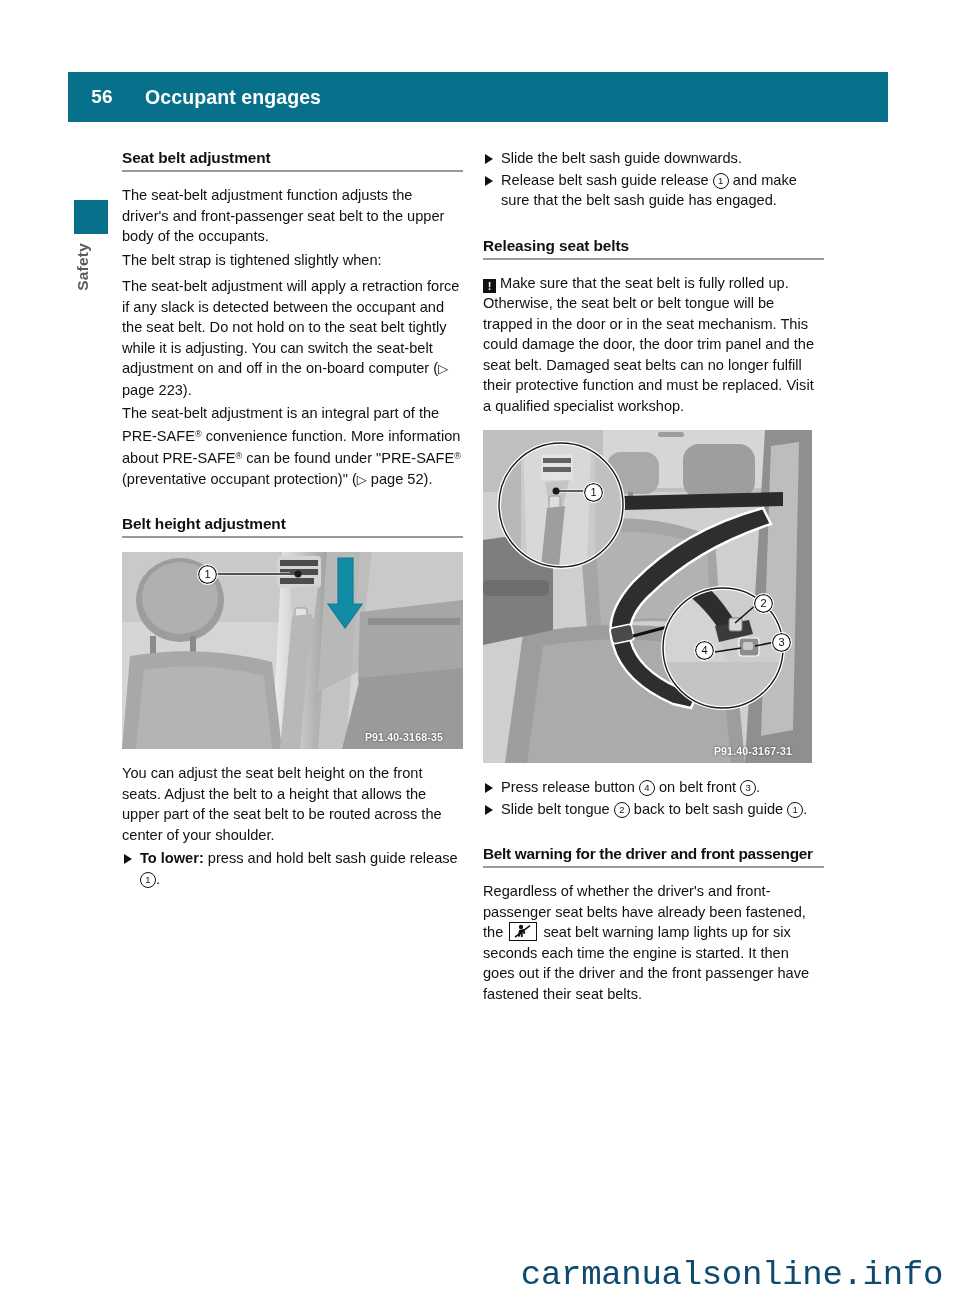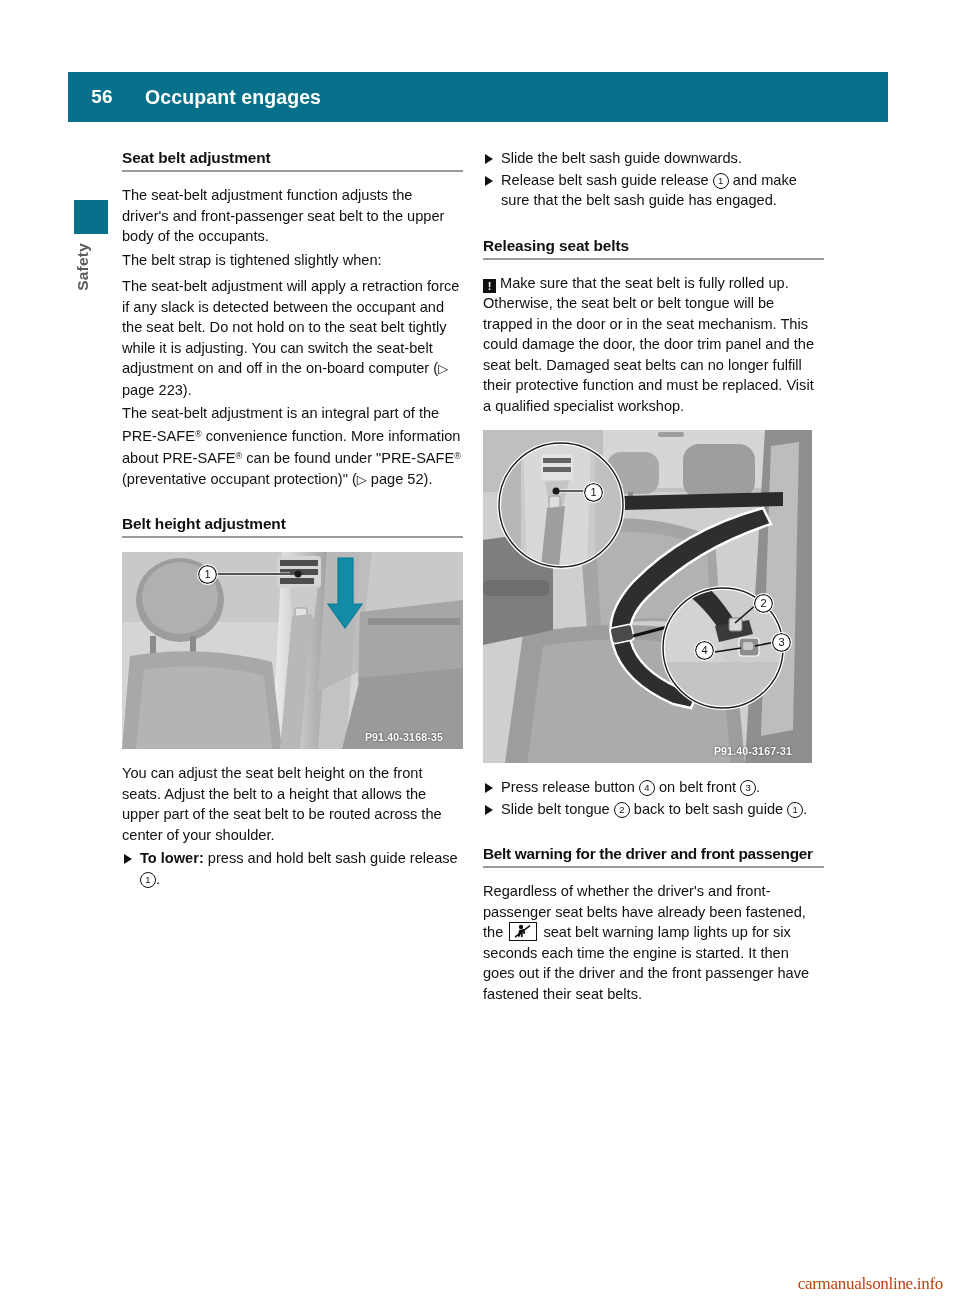"carmanualsonline.info" .watermark { color: #c2410c -> #0c4a6e; font-family: Liberation Serif, serif -> Liberation Mono, monospace; font-size: 17px -> 34px }
